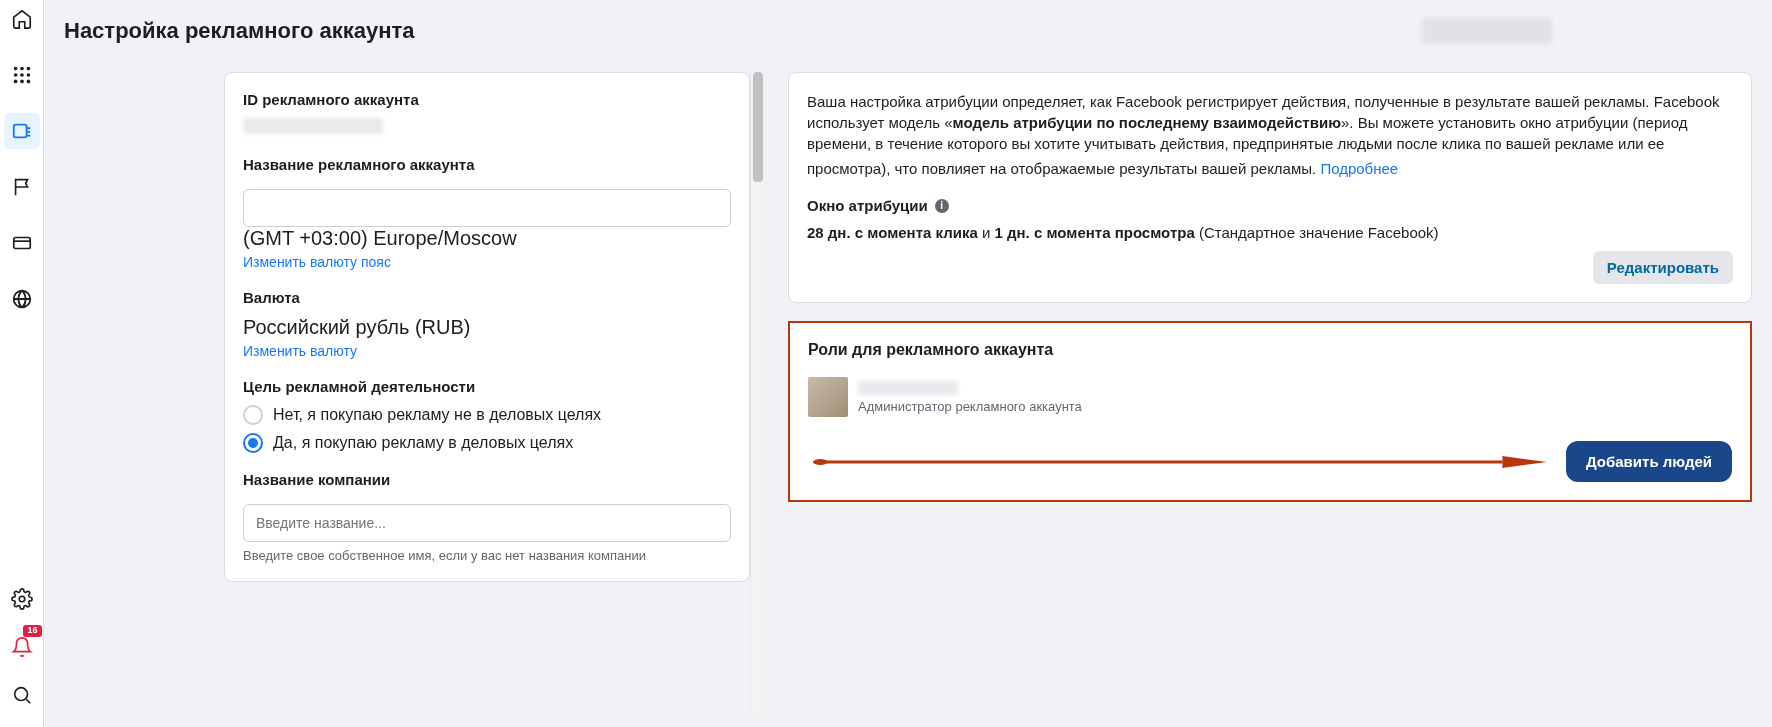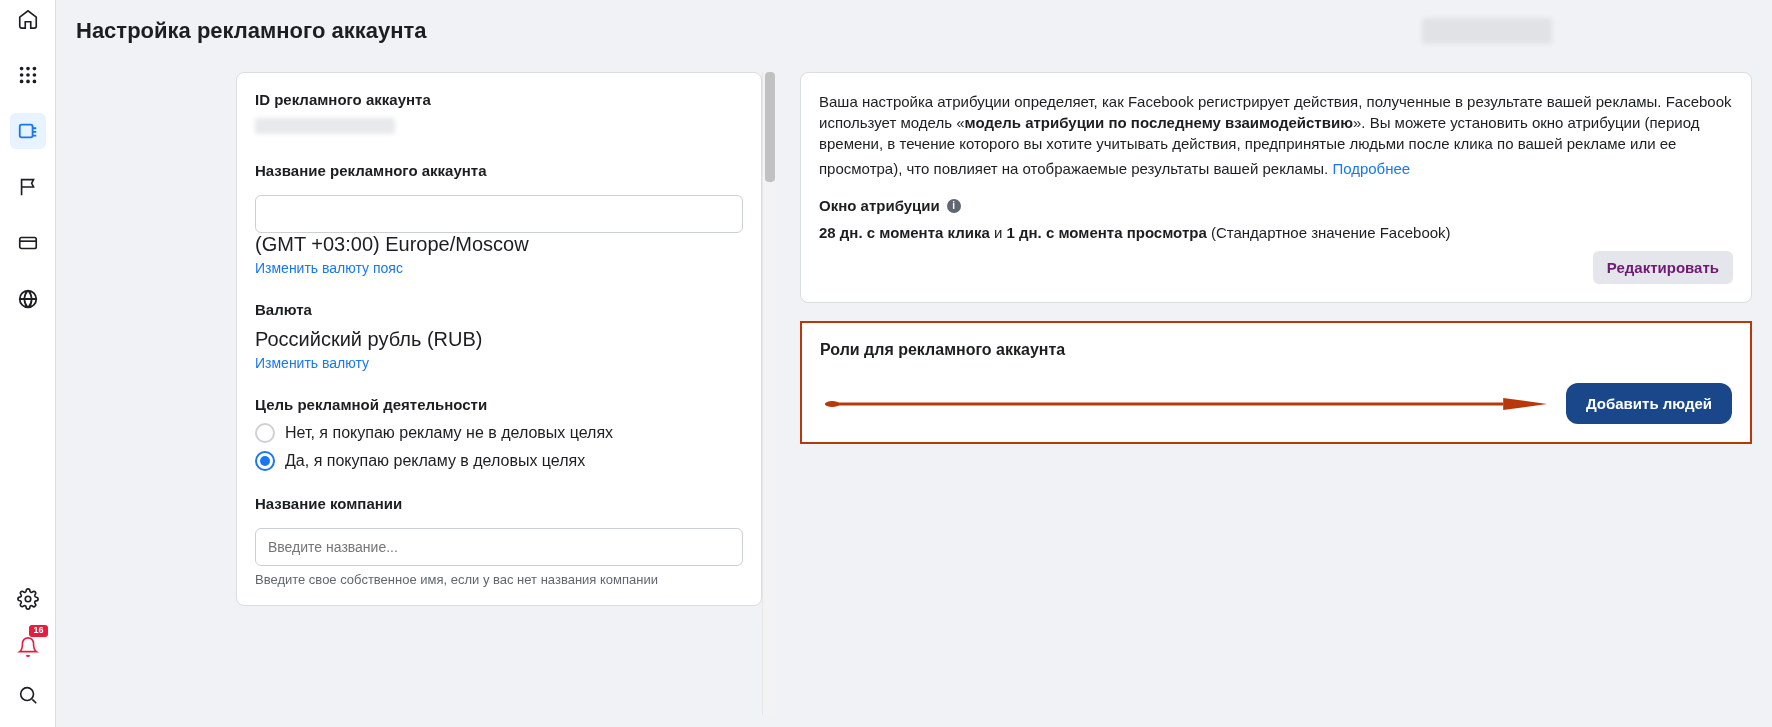"Название рекламного аккаунта" .section-lbl { margin-top: 24px -> 18px }
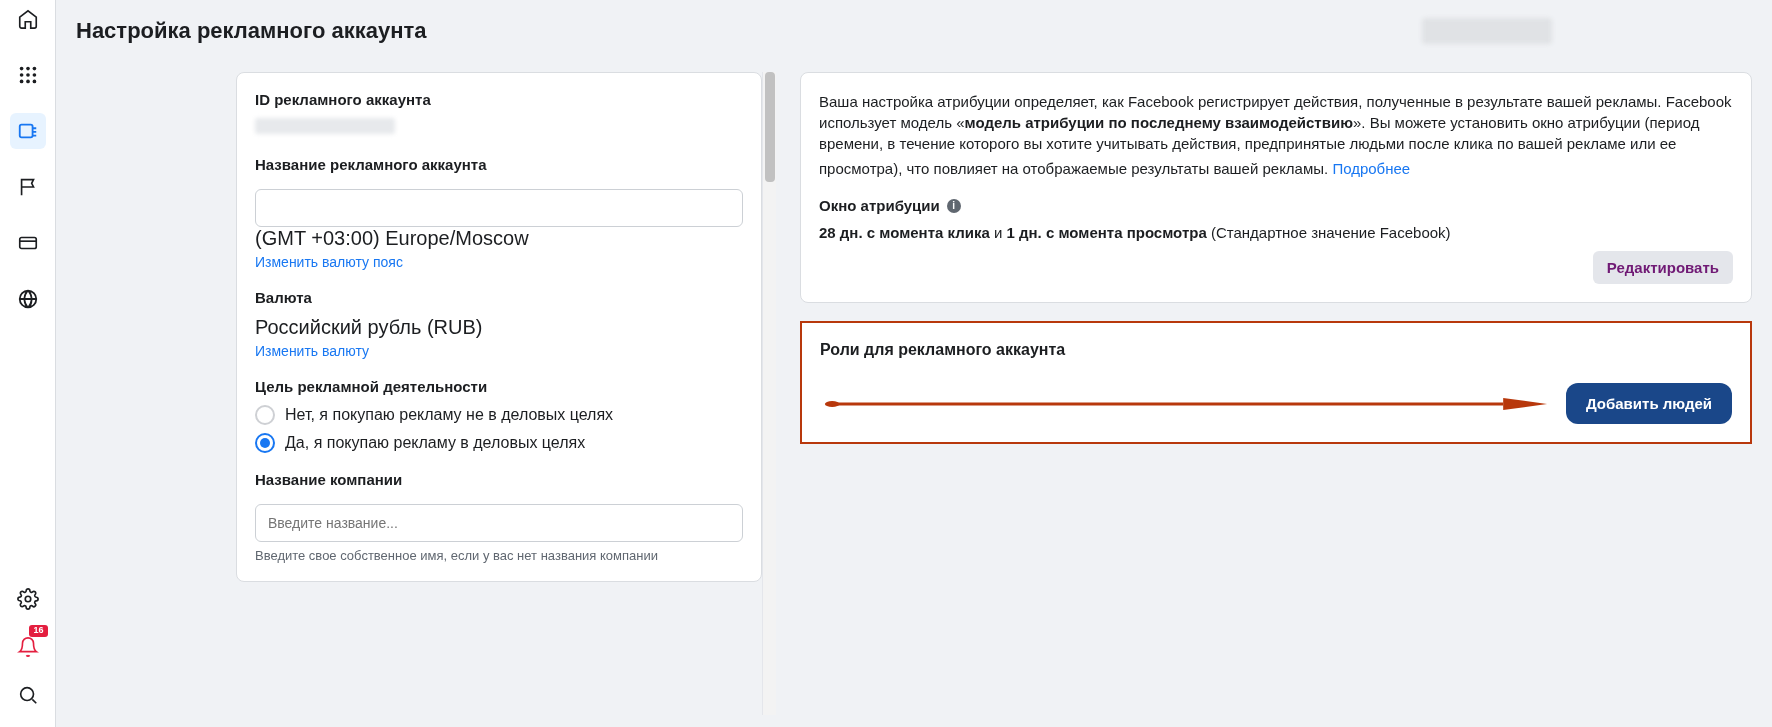"Редактировать" .btn-secondary { color: #701a75 -> #0369a1 }
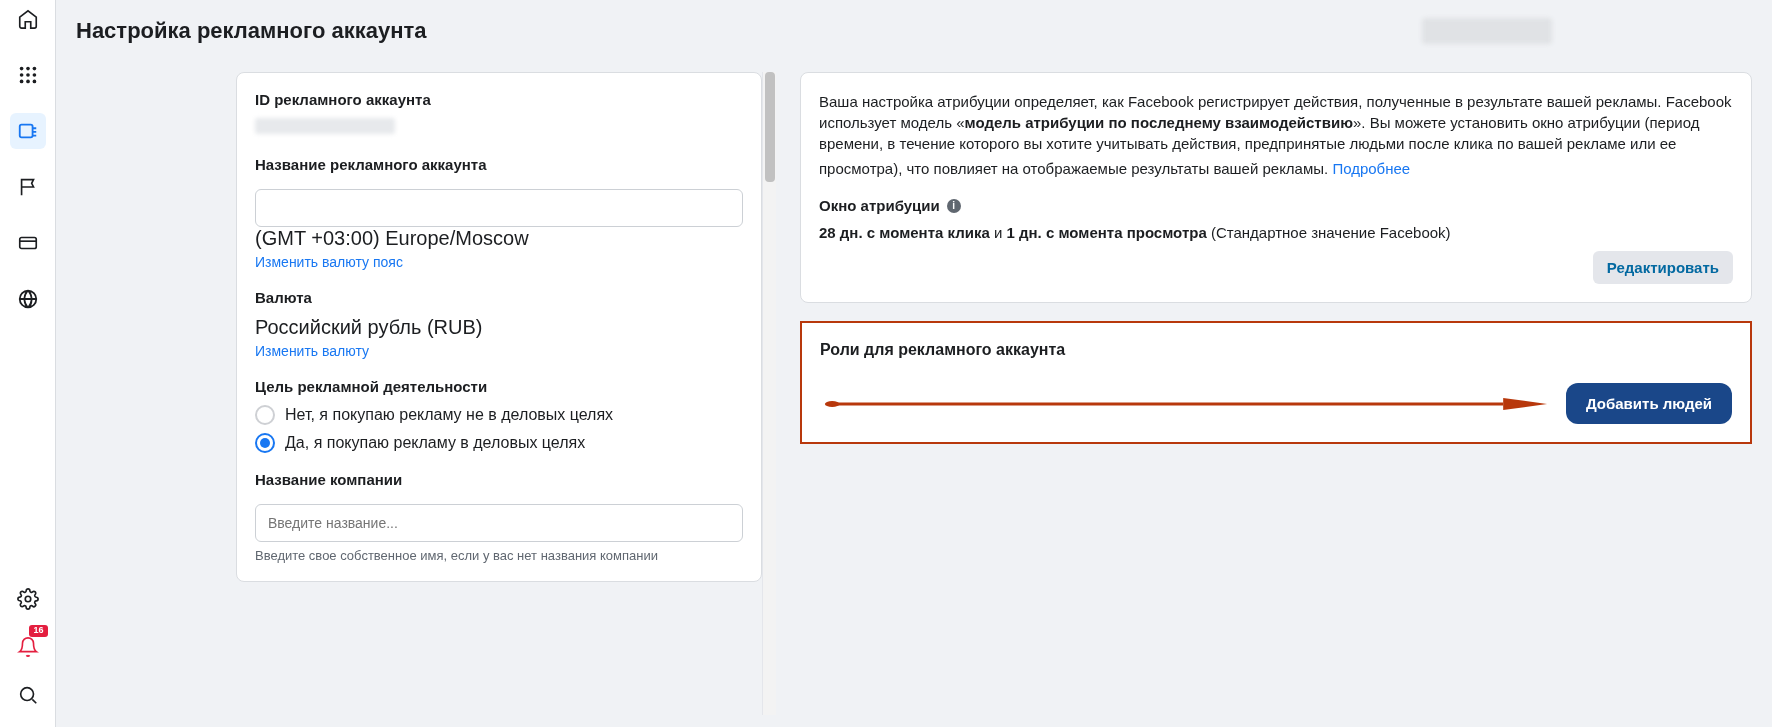"Администратор рекламного аккаунта" div.role-row { html: none -> <div> <div></div> <div> <div></div> <div>Администратор рекламного аккаунта</div> </div> </div> }
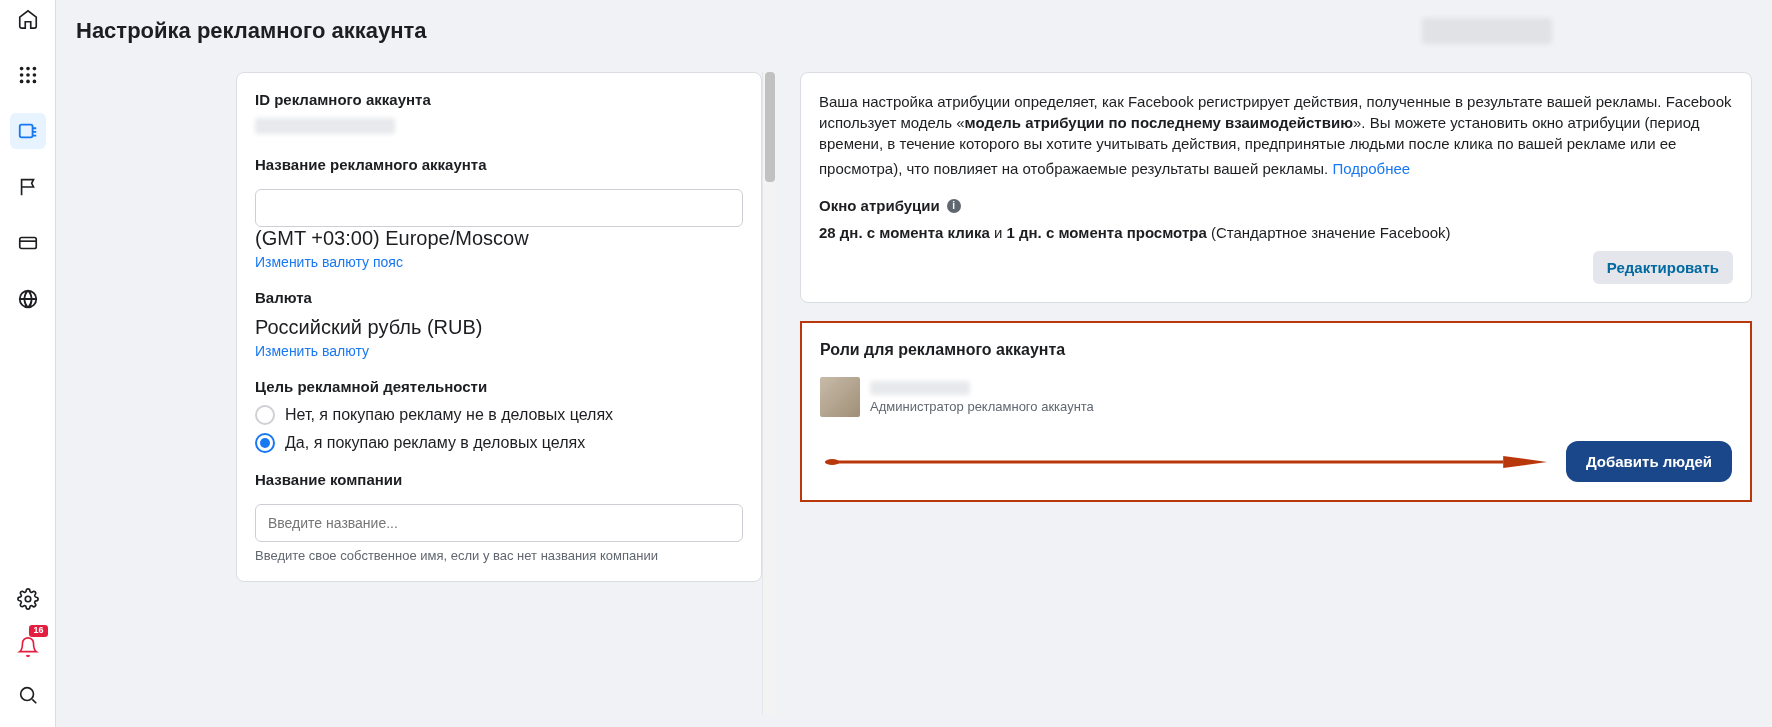"16" .sidebar-nav { width: 56px -> 44px }
